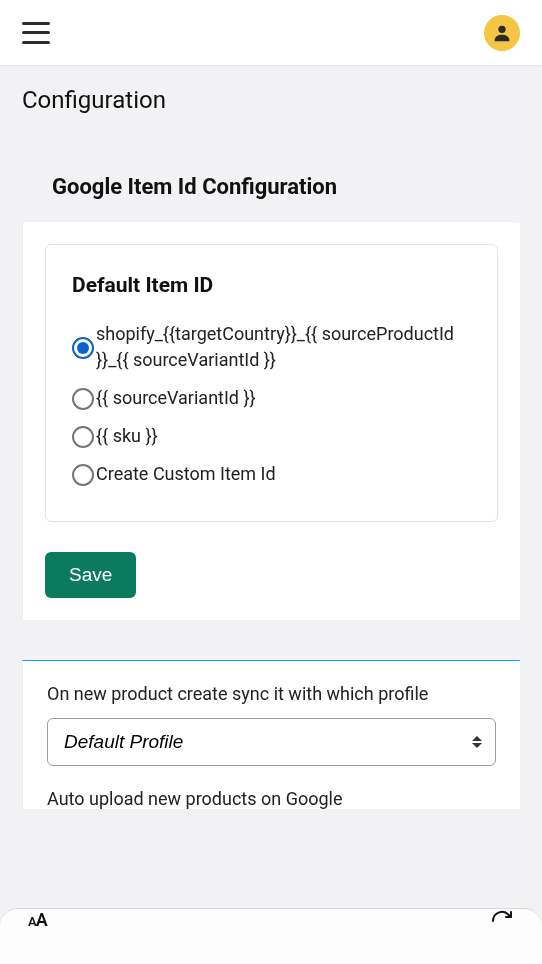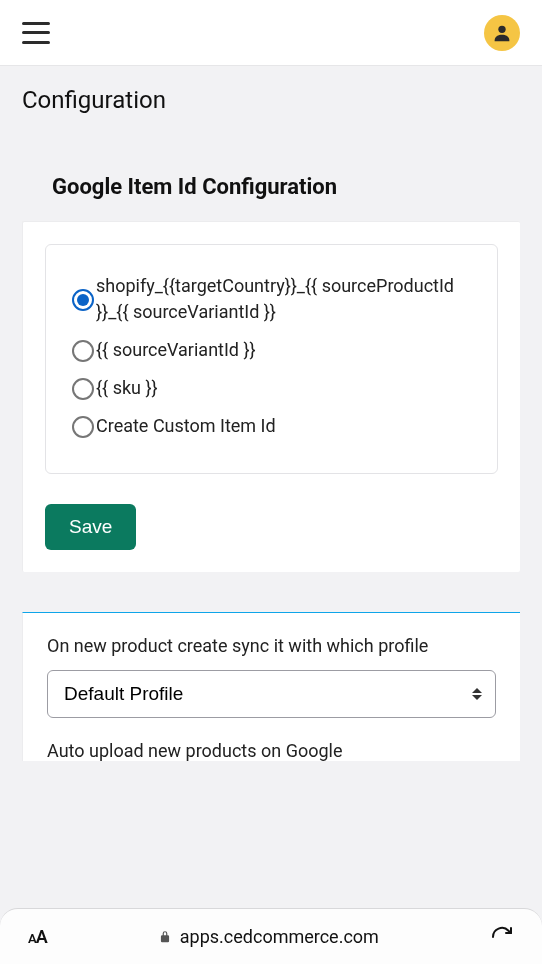"Default Item ID" div.card-title { html: none -> <div>Default Item ID</div> }
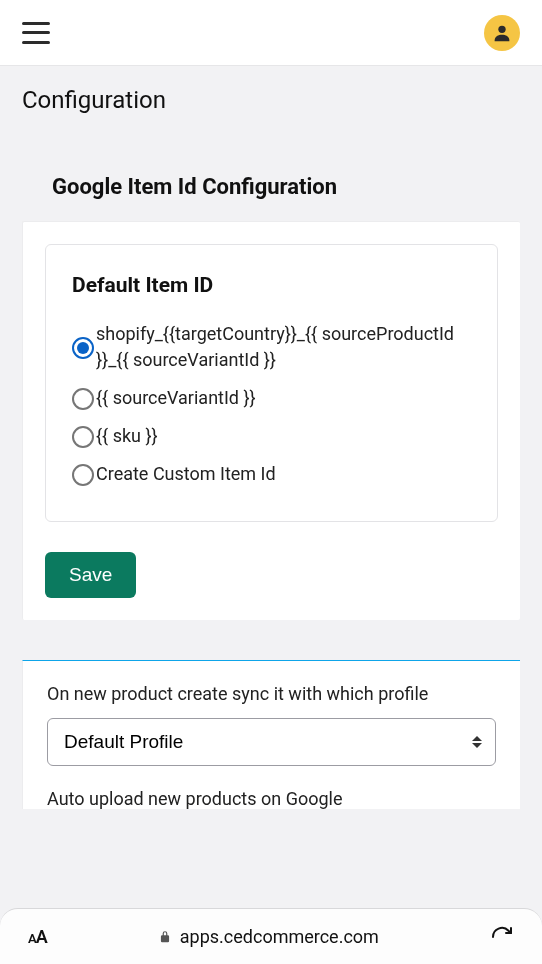"Default Profile" .select { font-style: none -> italic }
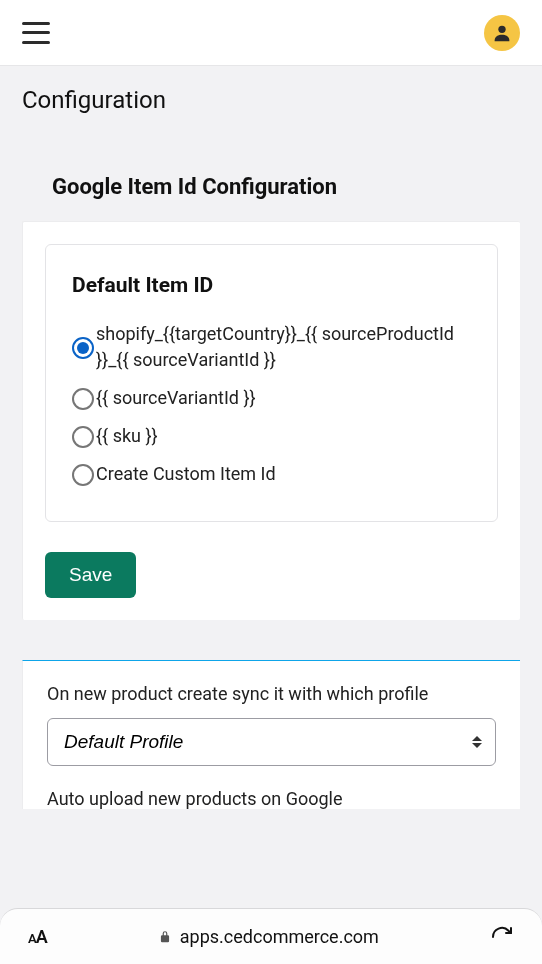"AA" .bottom-bar { align-items: center -> flex-start }
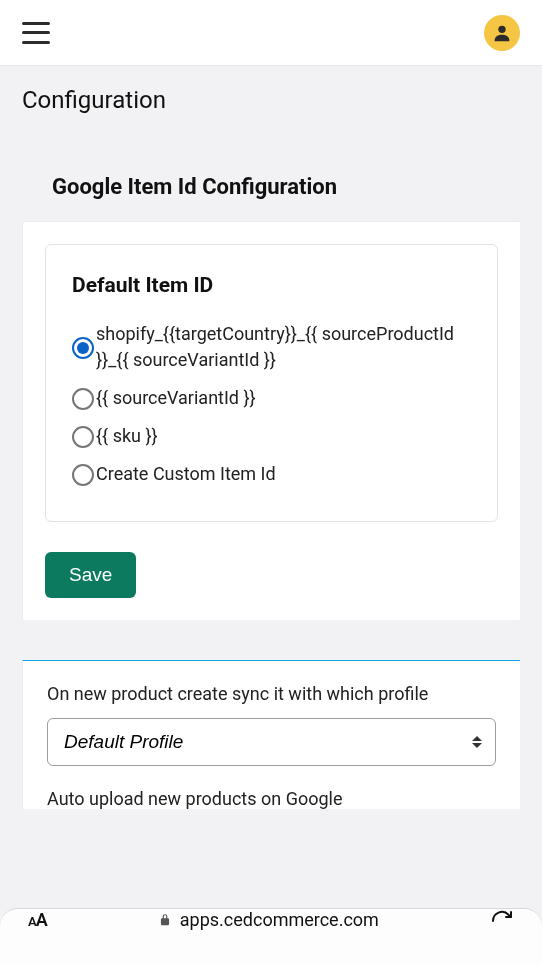"apps.cedcommerce.com" div.url-area { html: <div> <span> <svg> <path></path> </svg> </span> <span>apps.cedcommerce.com</span> </div> -> none }
